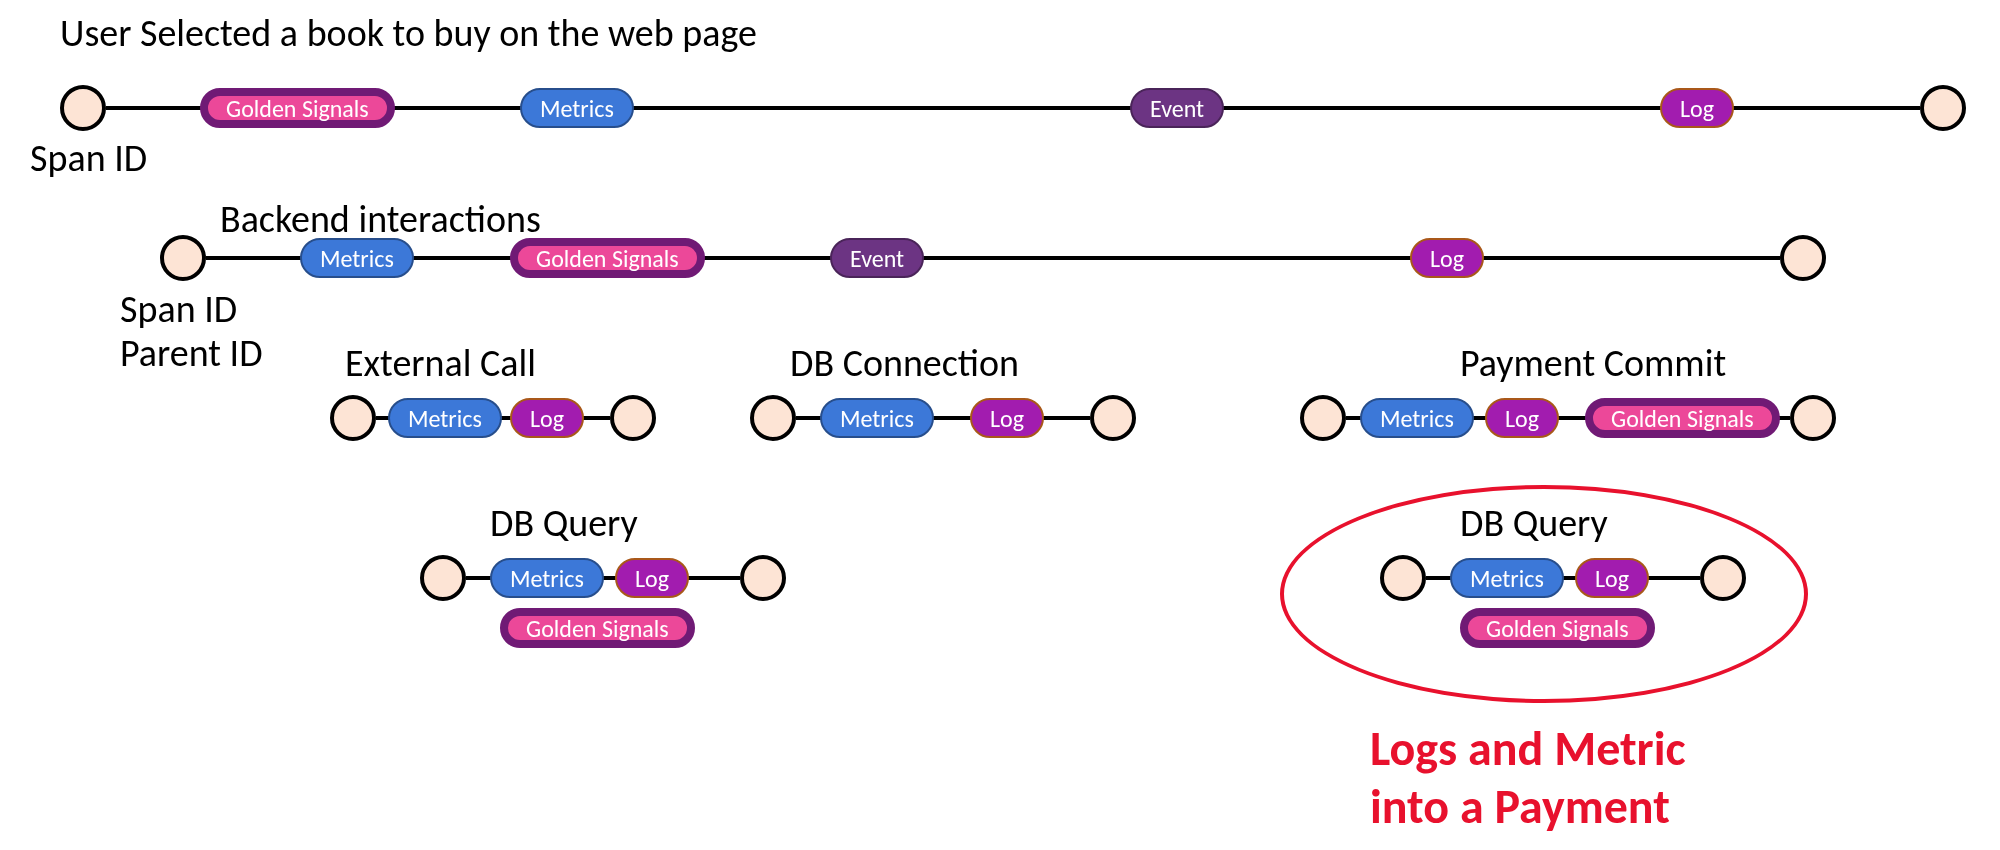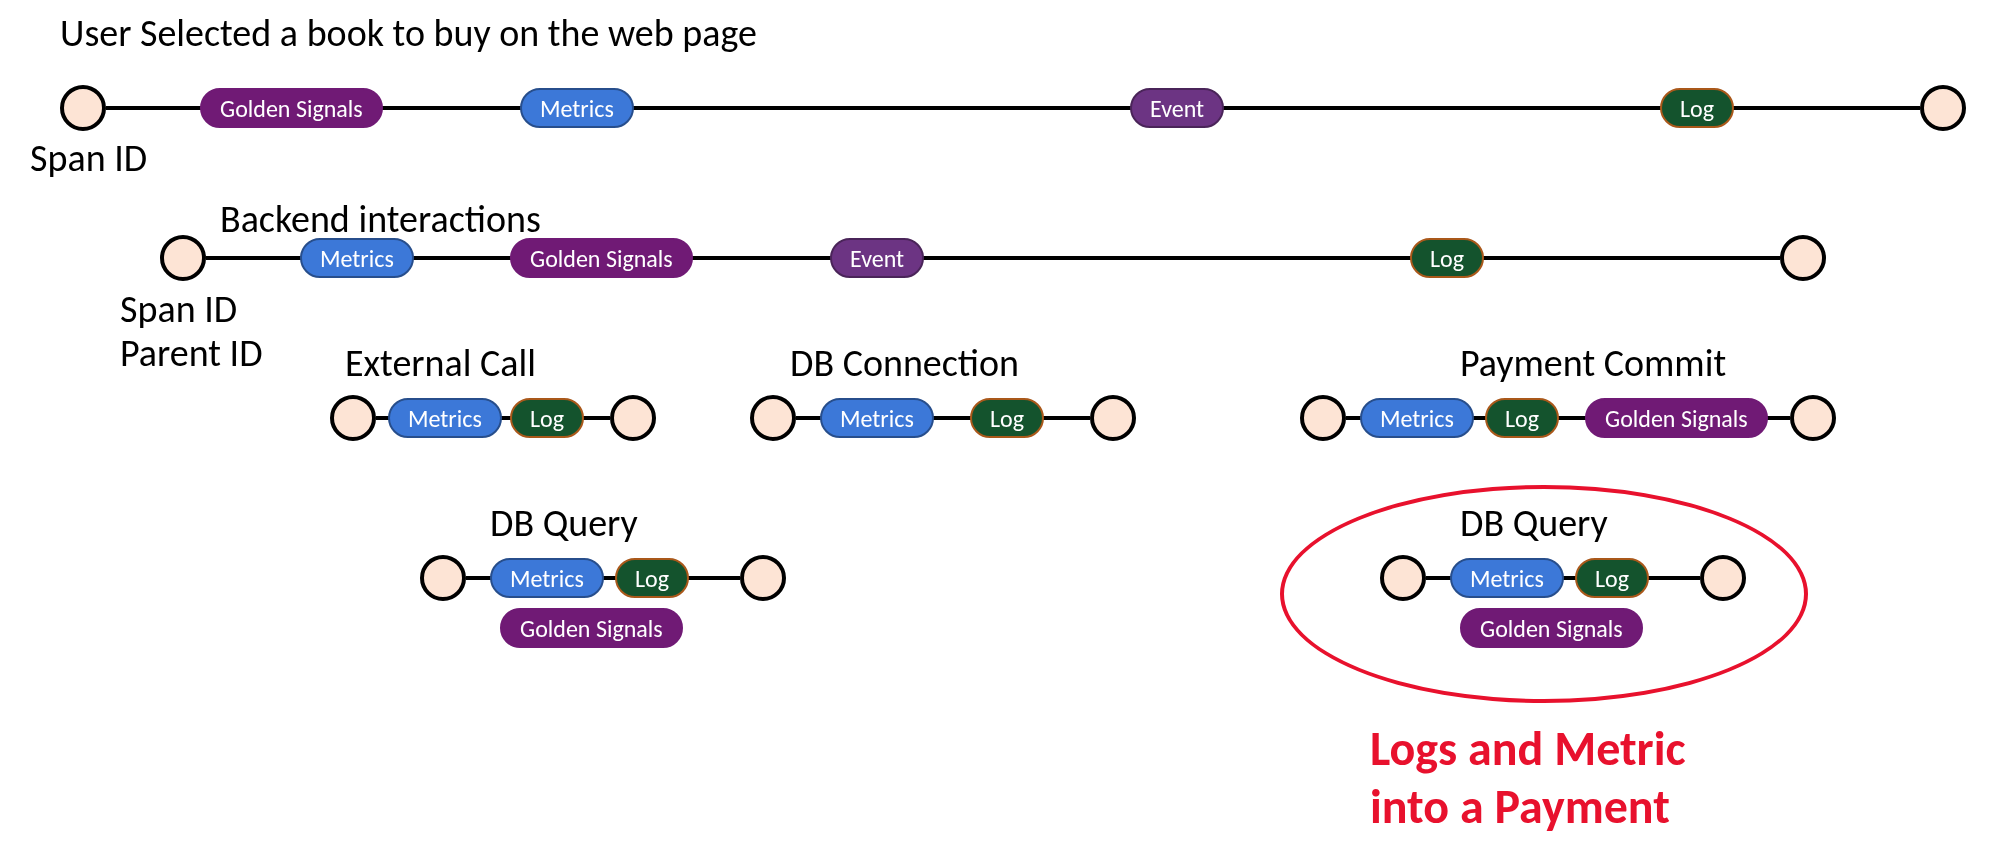"Golden Signals" .pill.green { background: #701a75 -> #ec4899; border: 2px solid #701a75 -> 8px solid #701a75 }
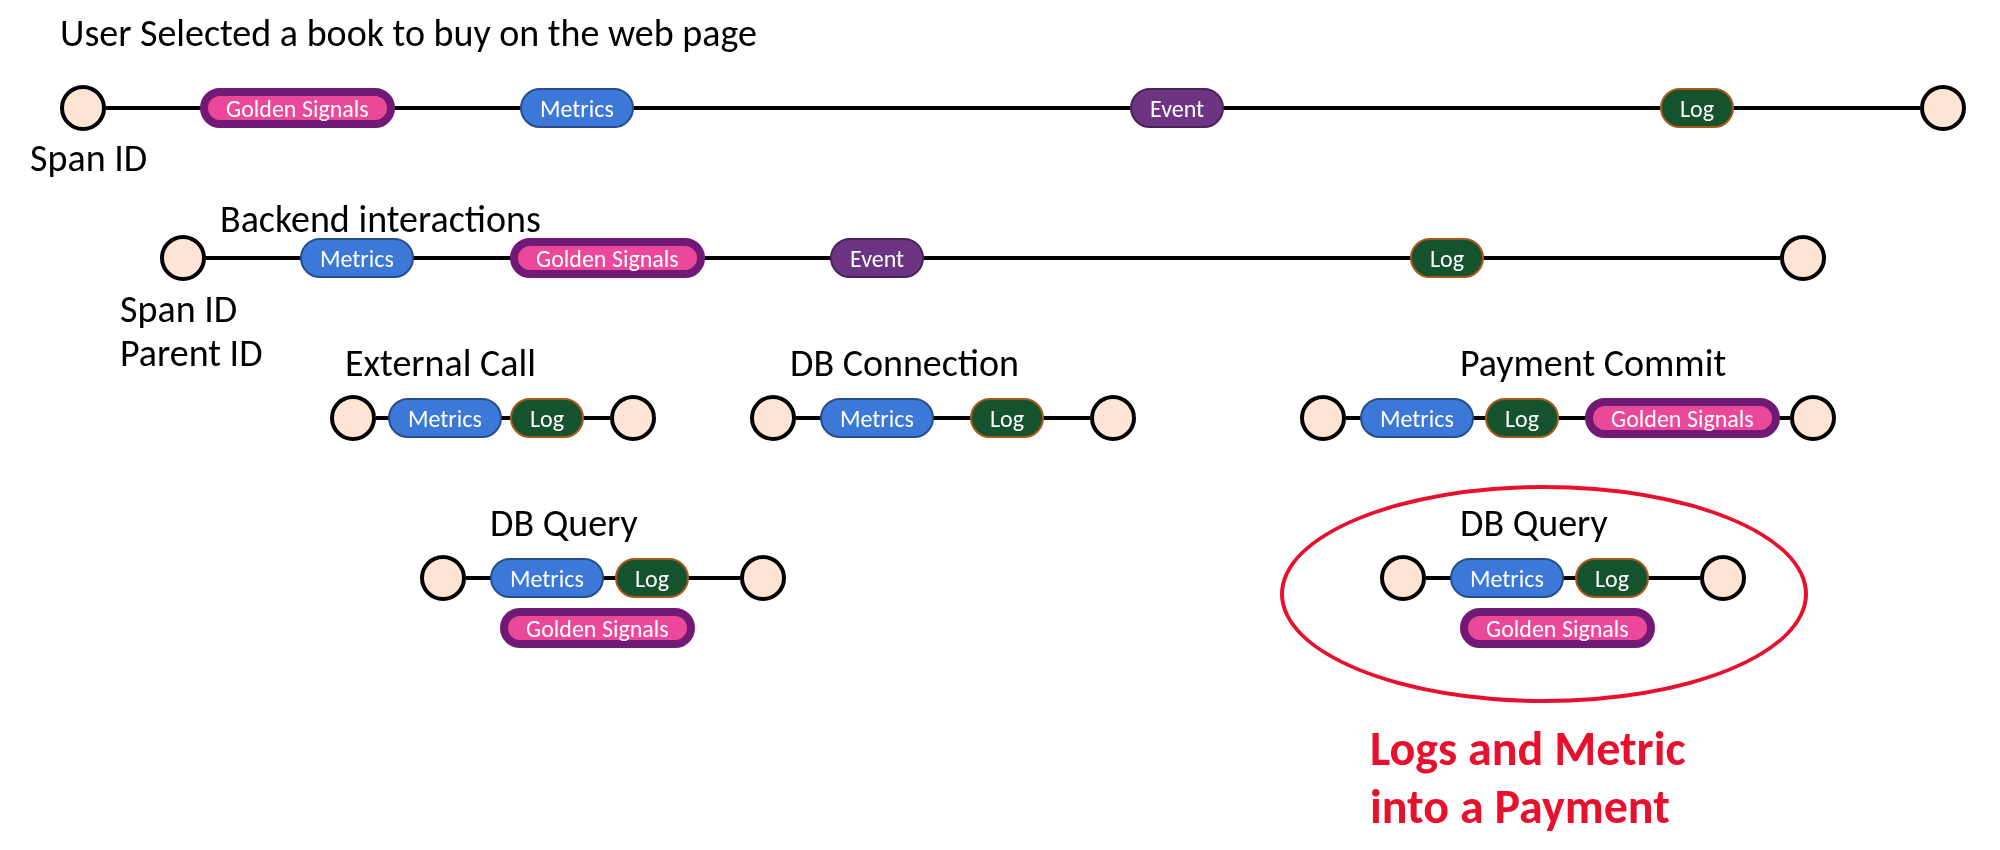"Log" .pill.orange { background: #14532d -> #a21caf }
